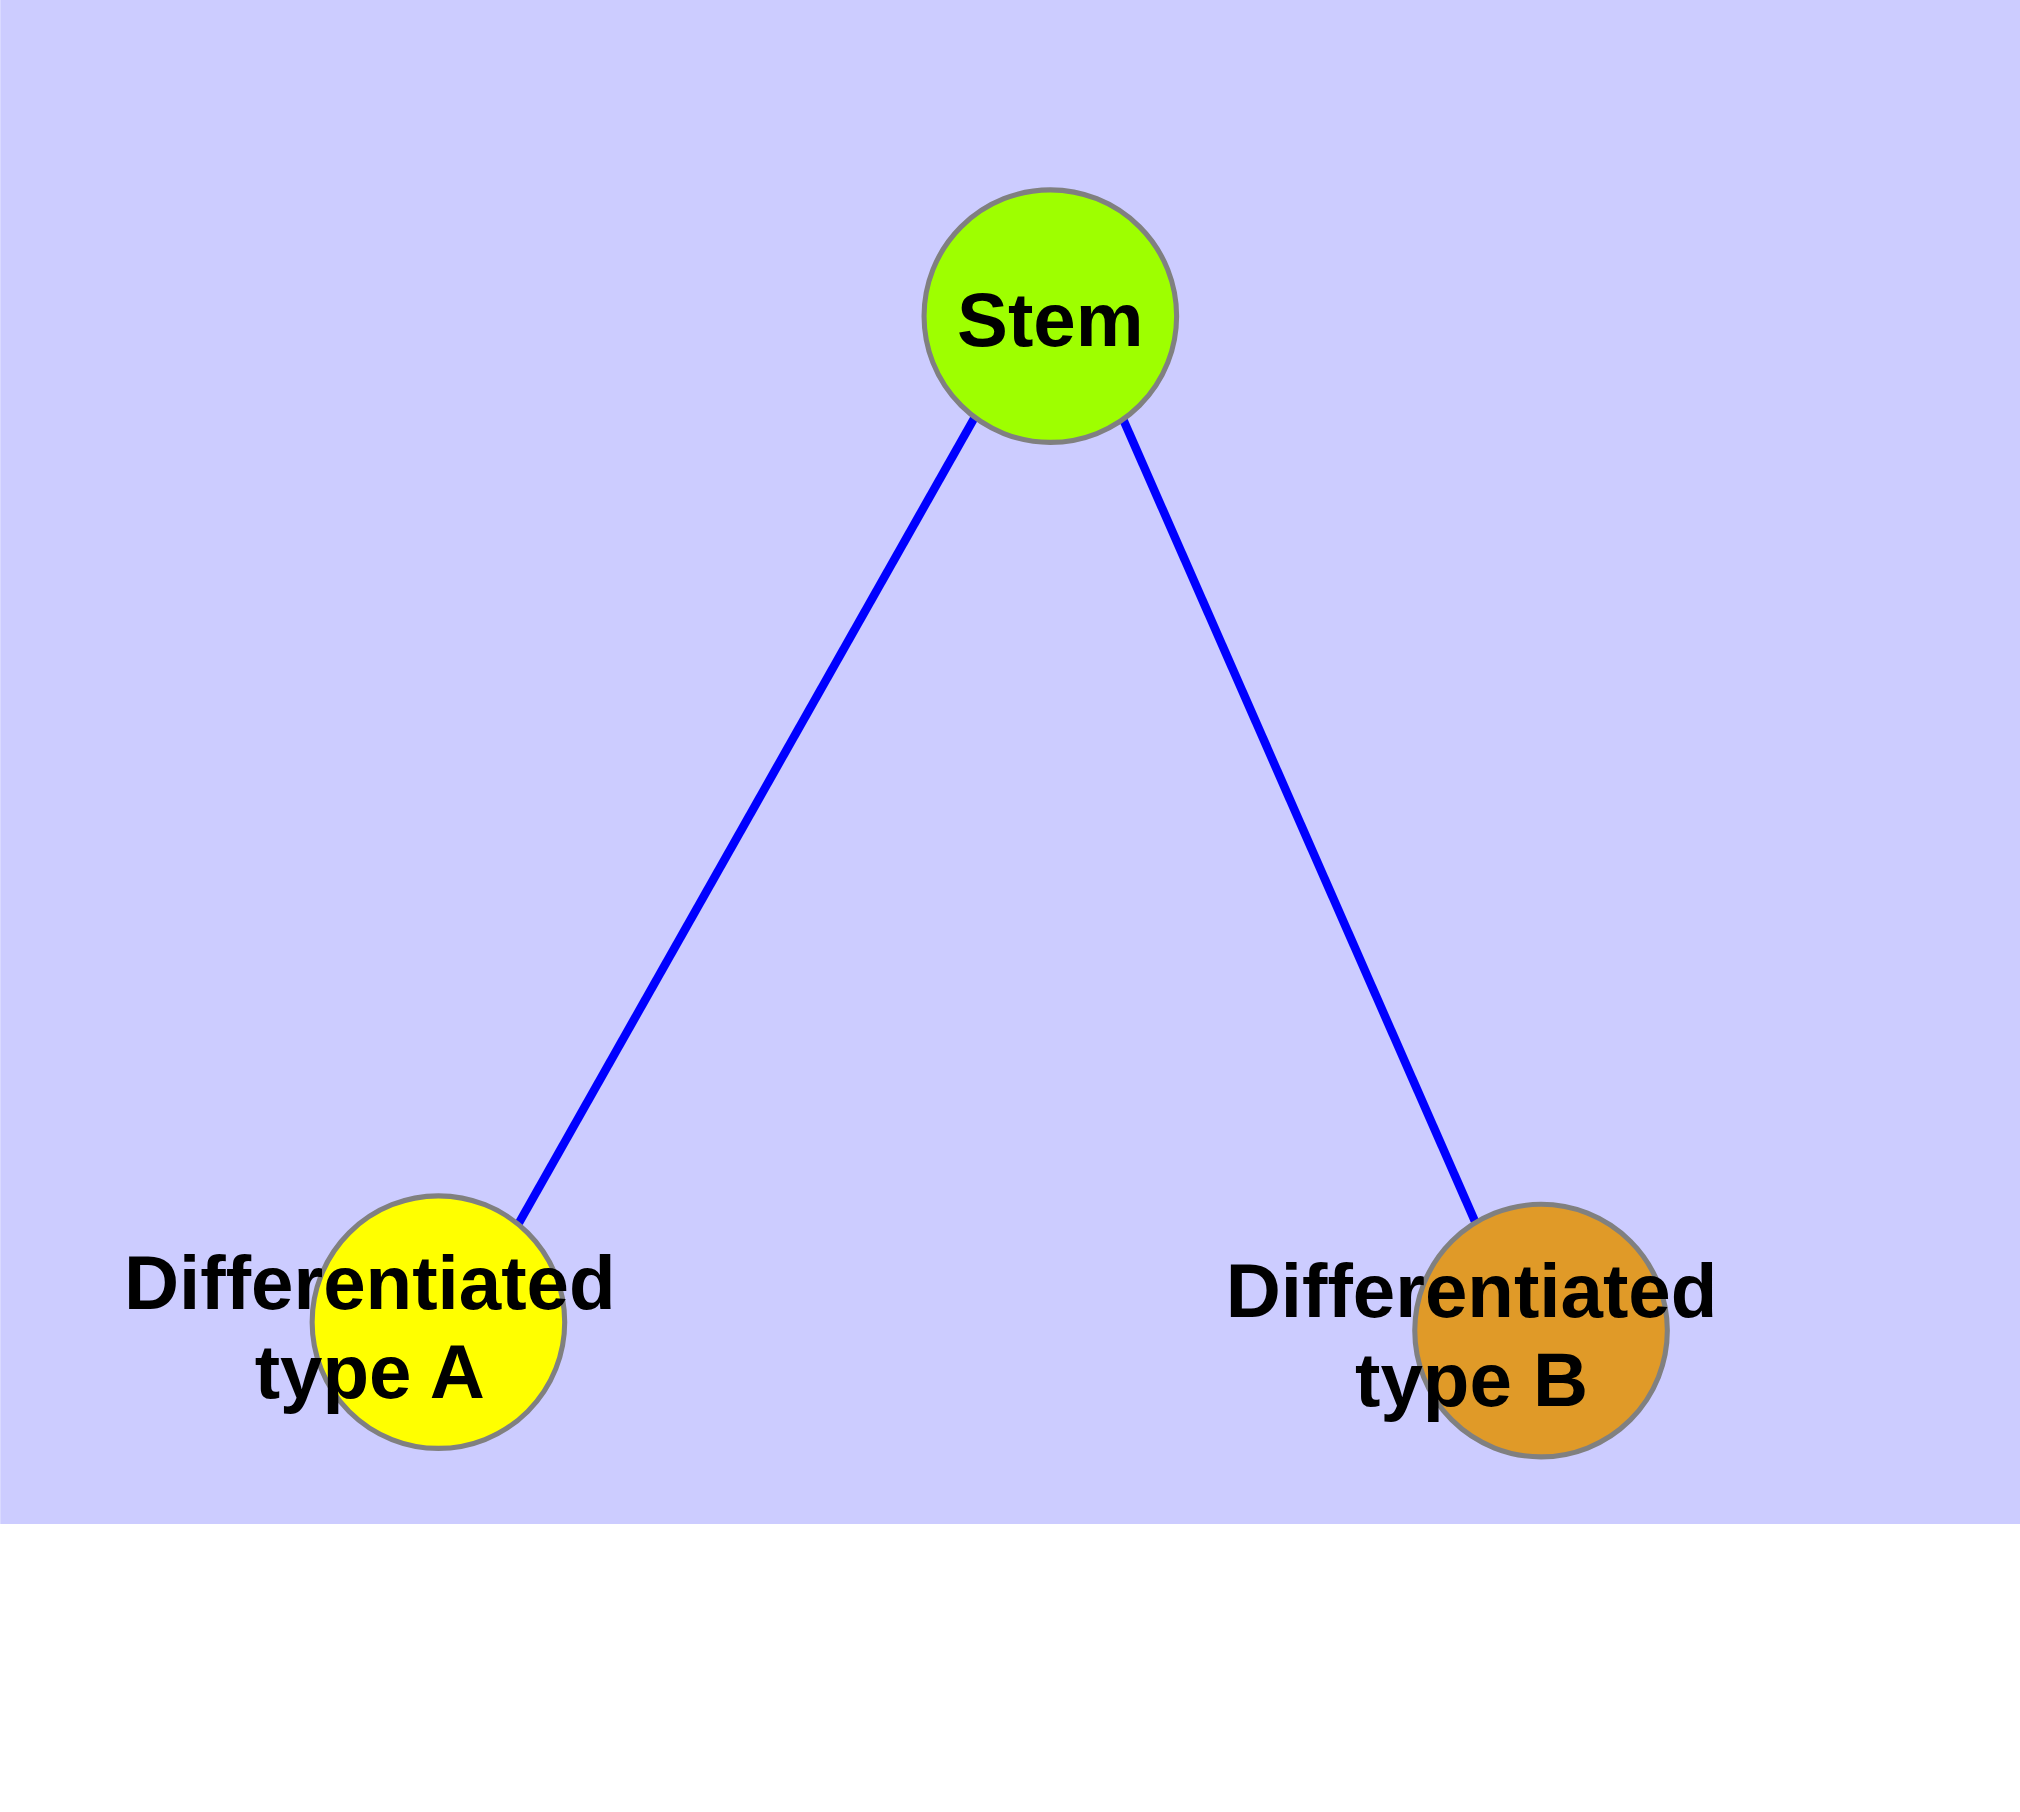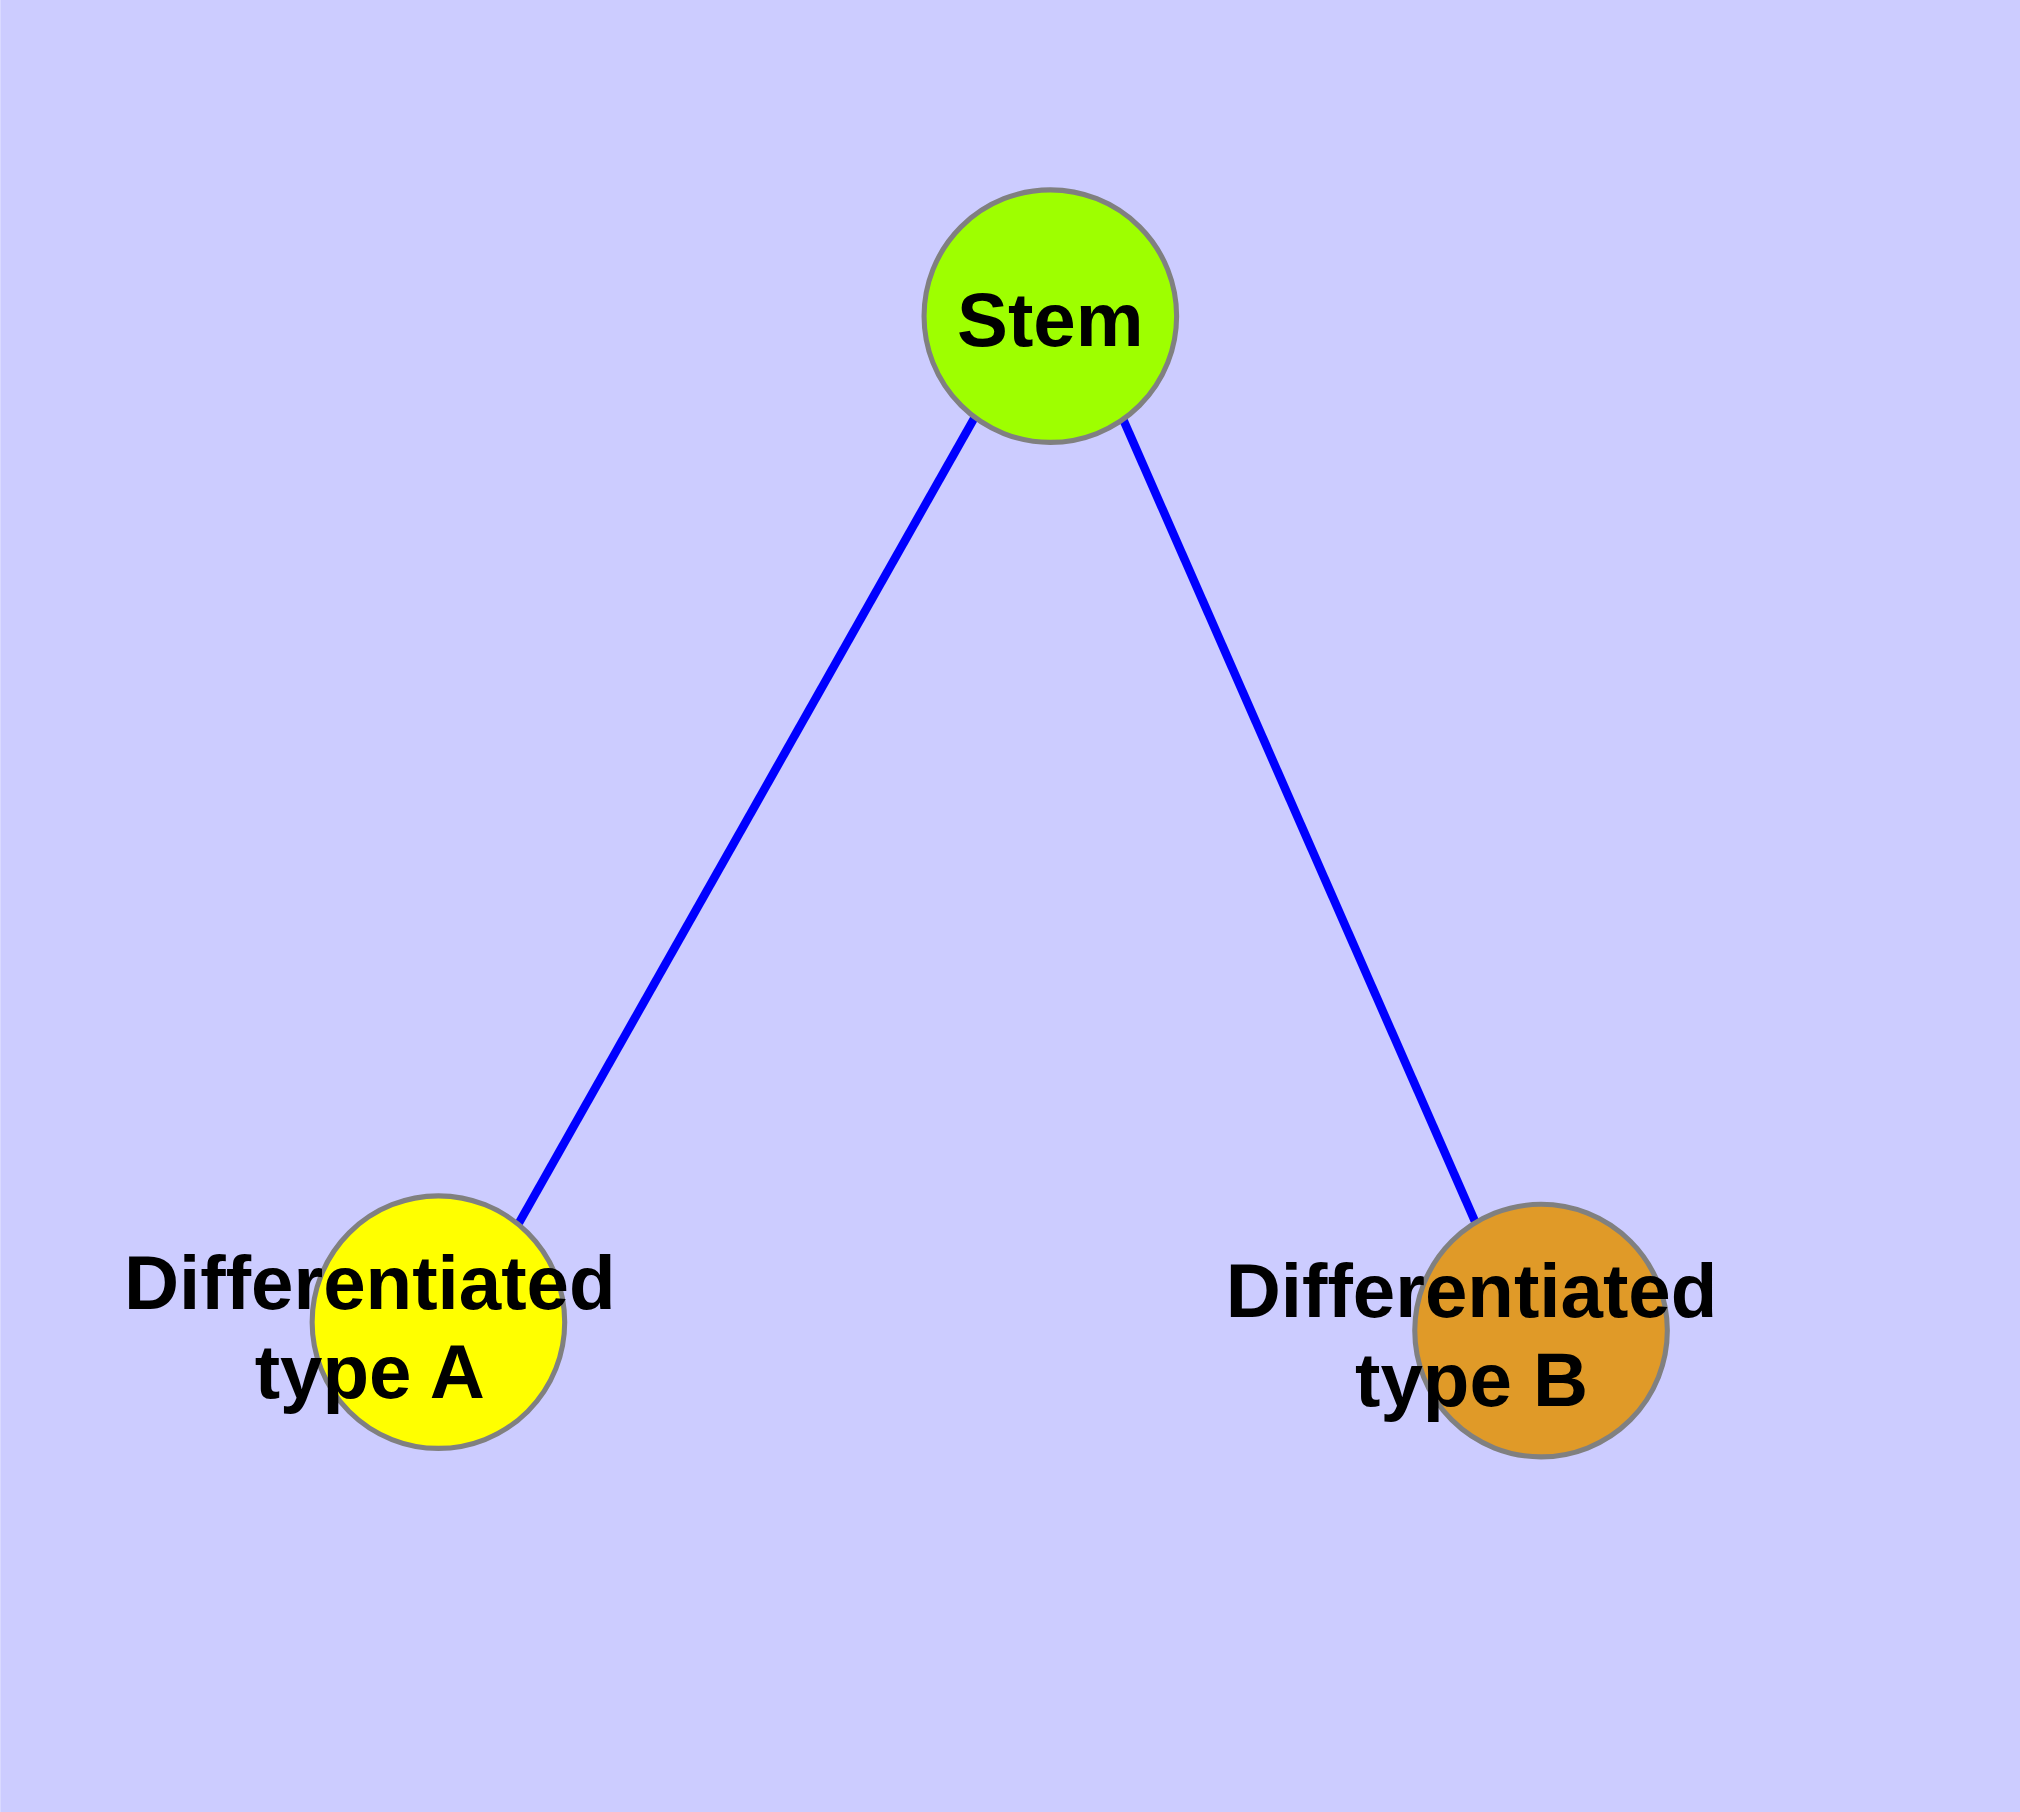"Stem" div { height: 1812px -> 1524px }
